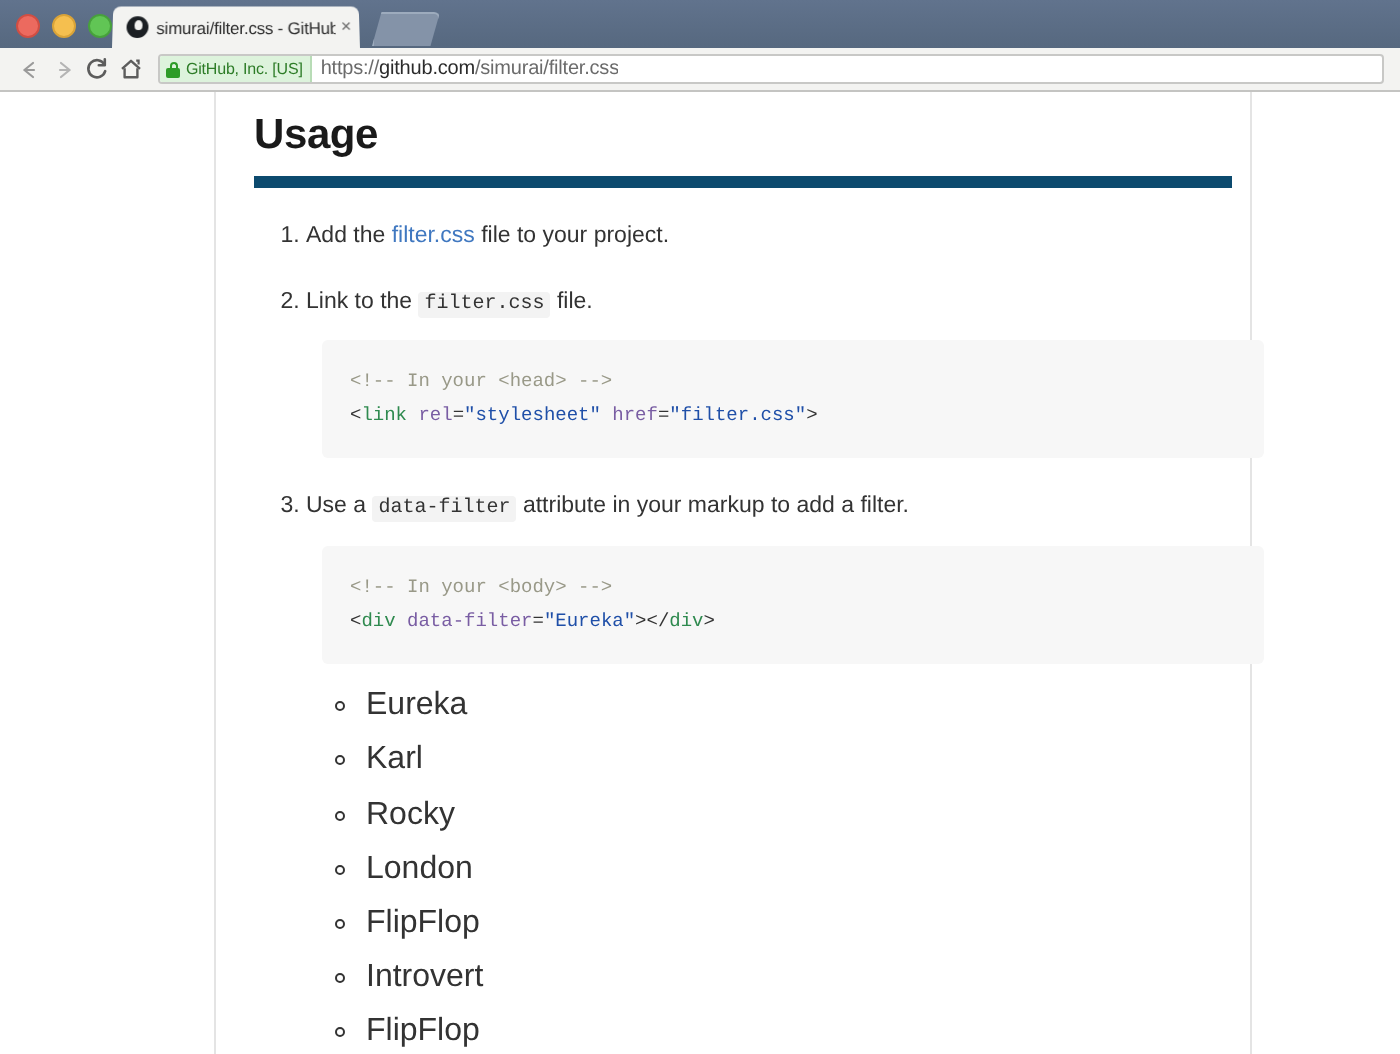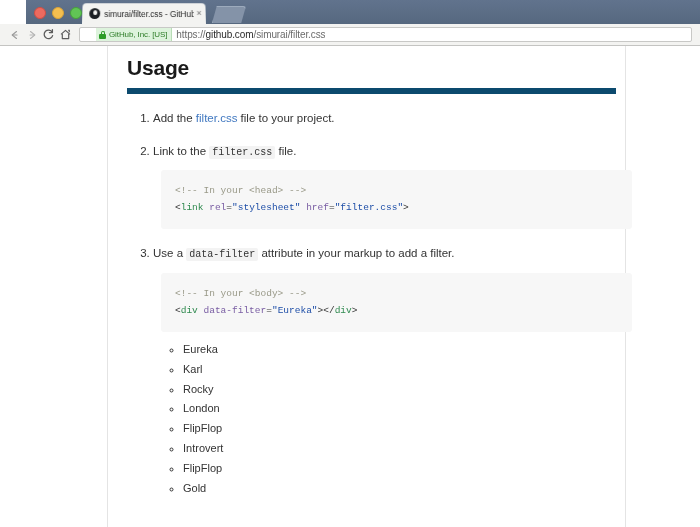"simurai/filter.css - GitHub" .tab-strip { margin-left: 26px -> none }
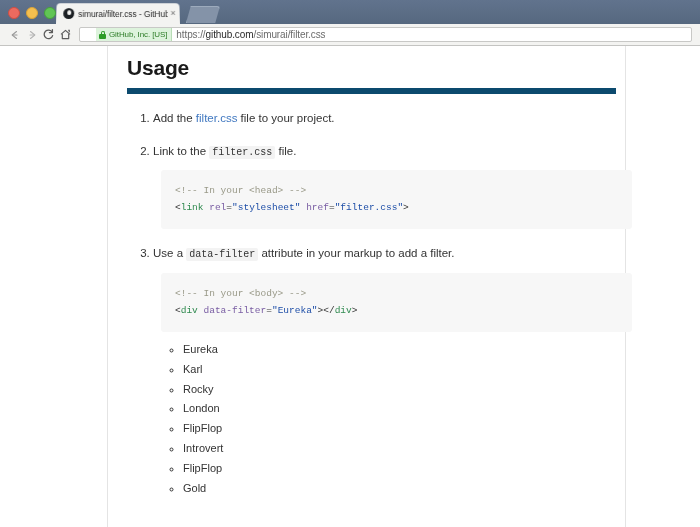"GitHub, Inc. [US]" .omnibox { padding-left: 16px -> none }
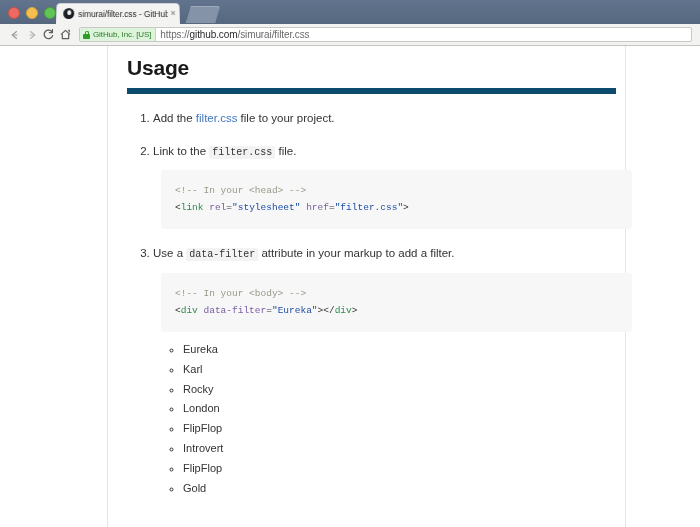"Eureka" ul.names > li { font-size: 11px -> 16px }
